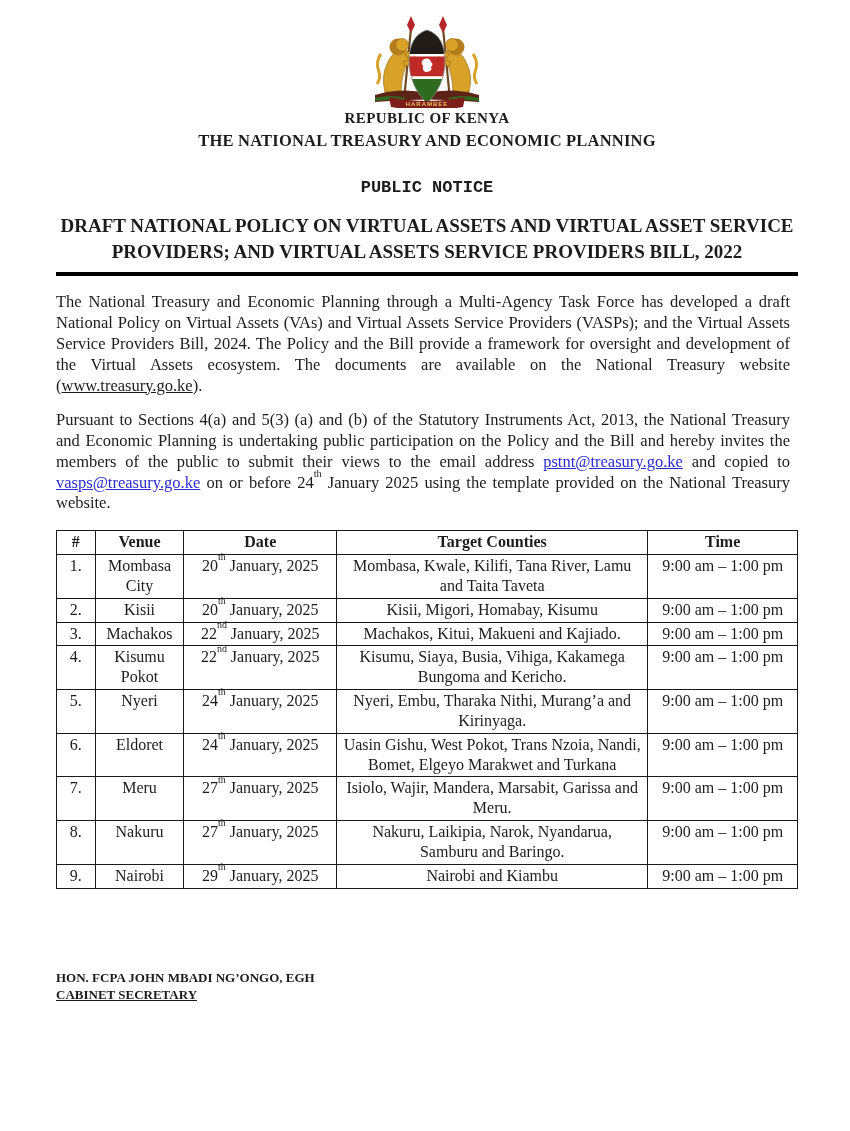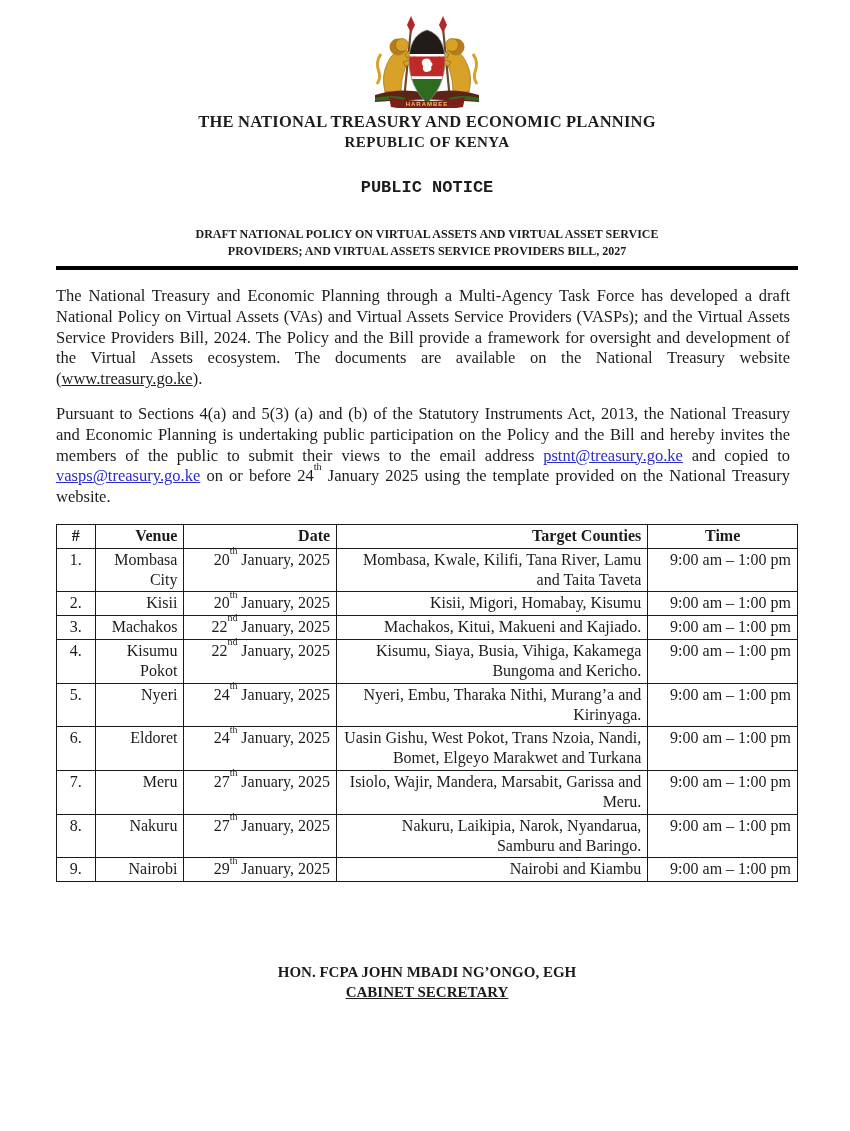"THE NATIONAL TREASURY AND ECONOMIC PLANNING" div.center { order: before "REPUBLIC OF KENYA" -> after "REPUBLIC OF KENYA" }
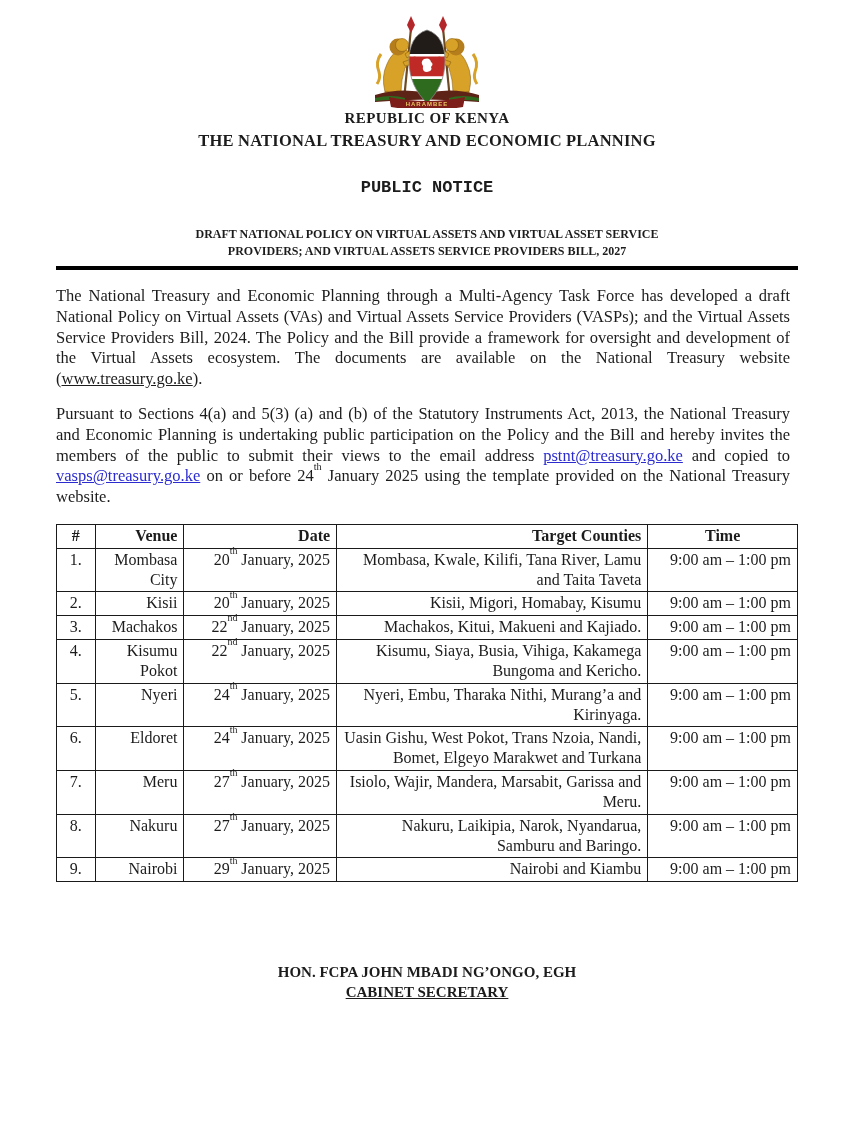"DRAFT NATIONAL POLICY ON VIRTUAL" .doc-title { font-size: 12px -> 19px; margin-top: 29px -> 16px }
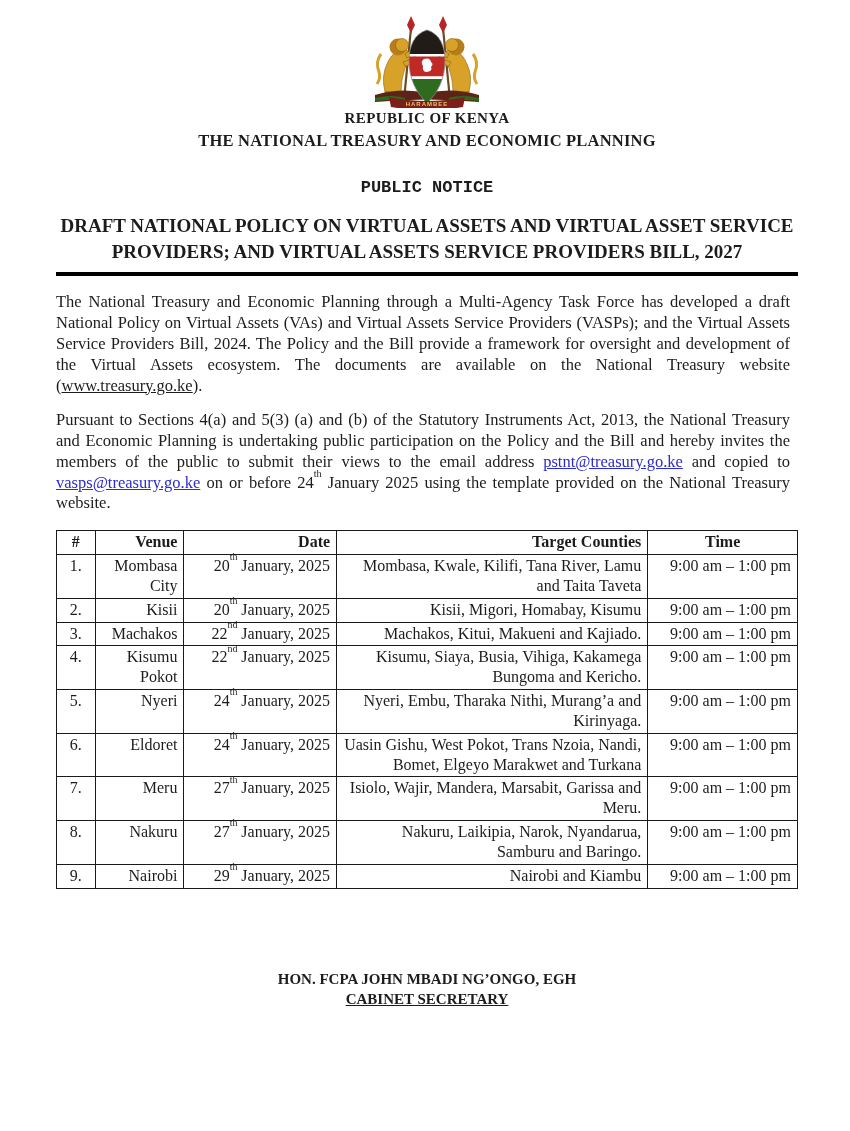"PROVIDERS; AND VIRTUAL ASSETS SERVICE" span { text: 2027 -> 2022 }
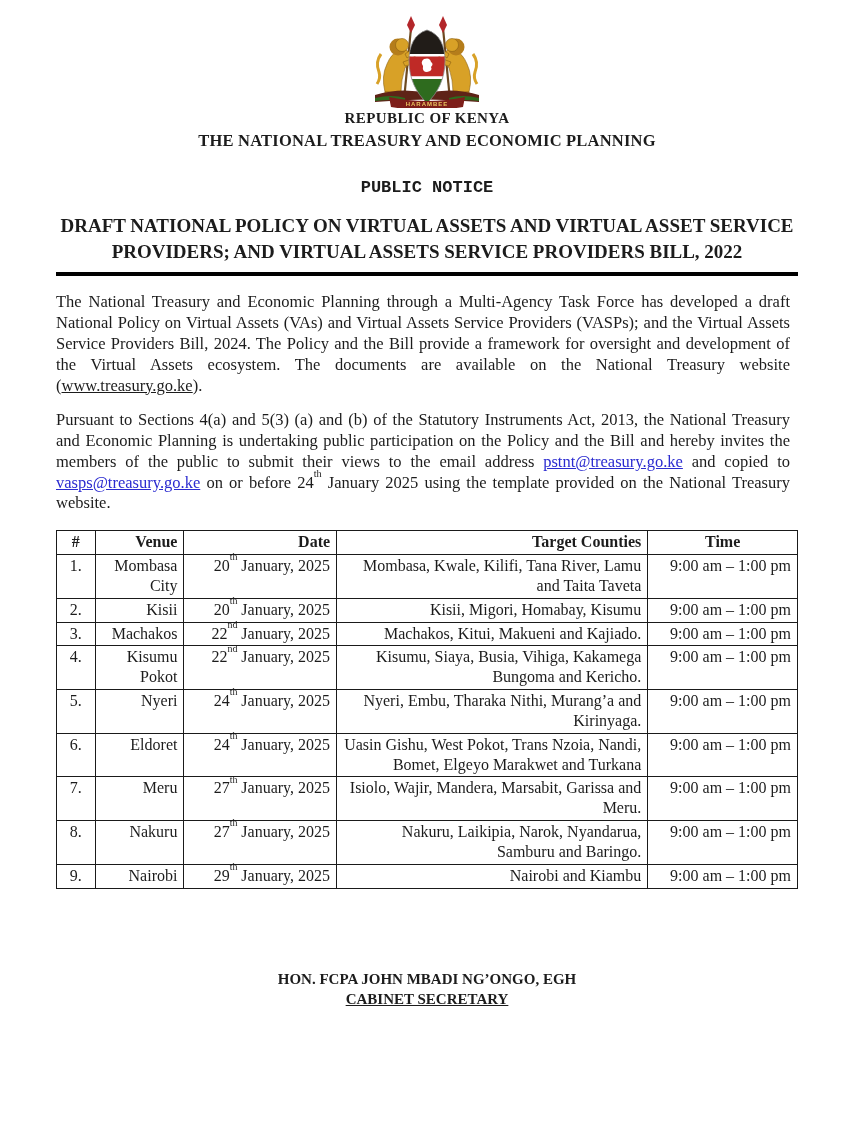"Venue" table.schedule th, table.schedule td { text-align: right -> center }
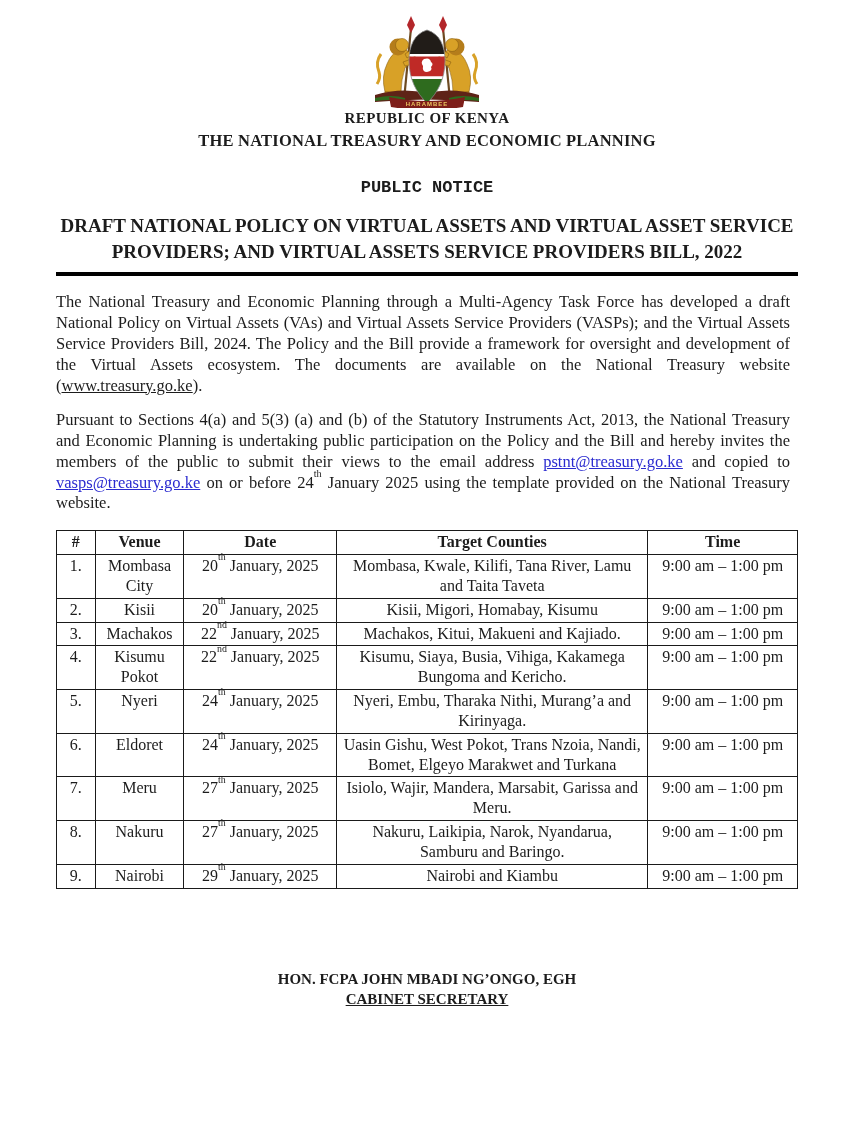"HON. FCPA JOHN MBADI NG’ONGO," .signature { font-size: 15px -> 13px; text-align: center -> left }
